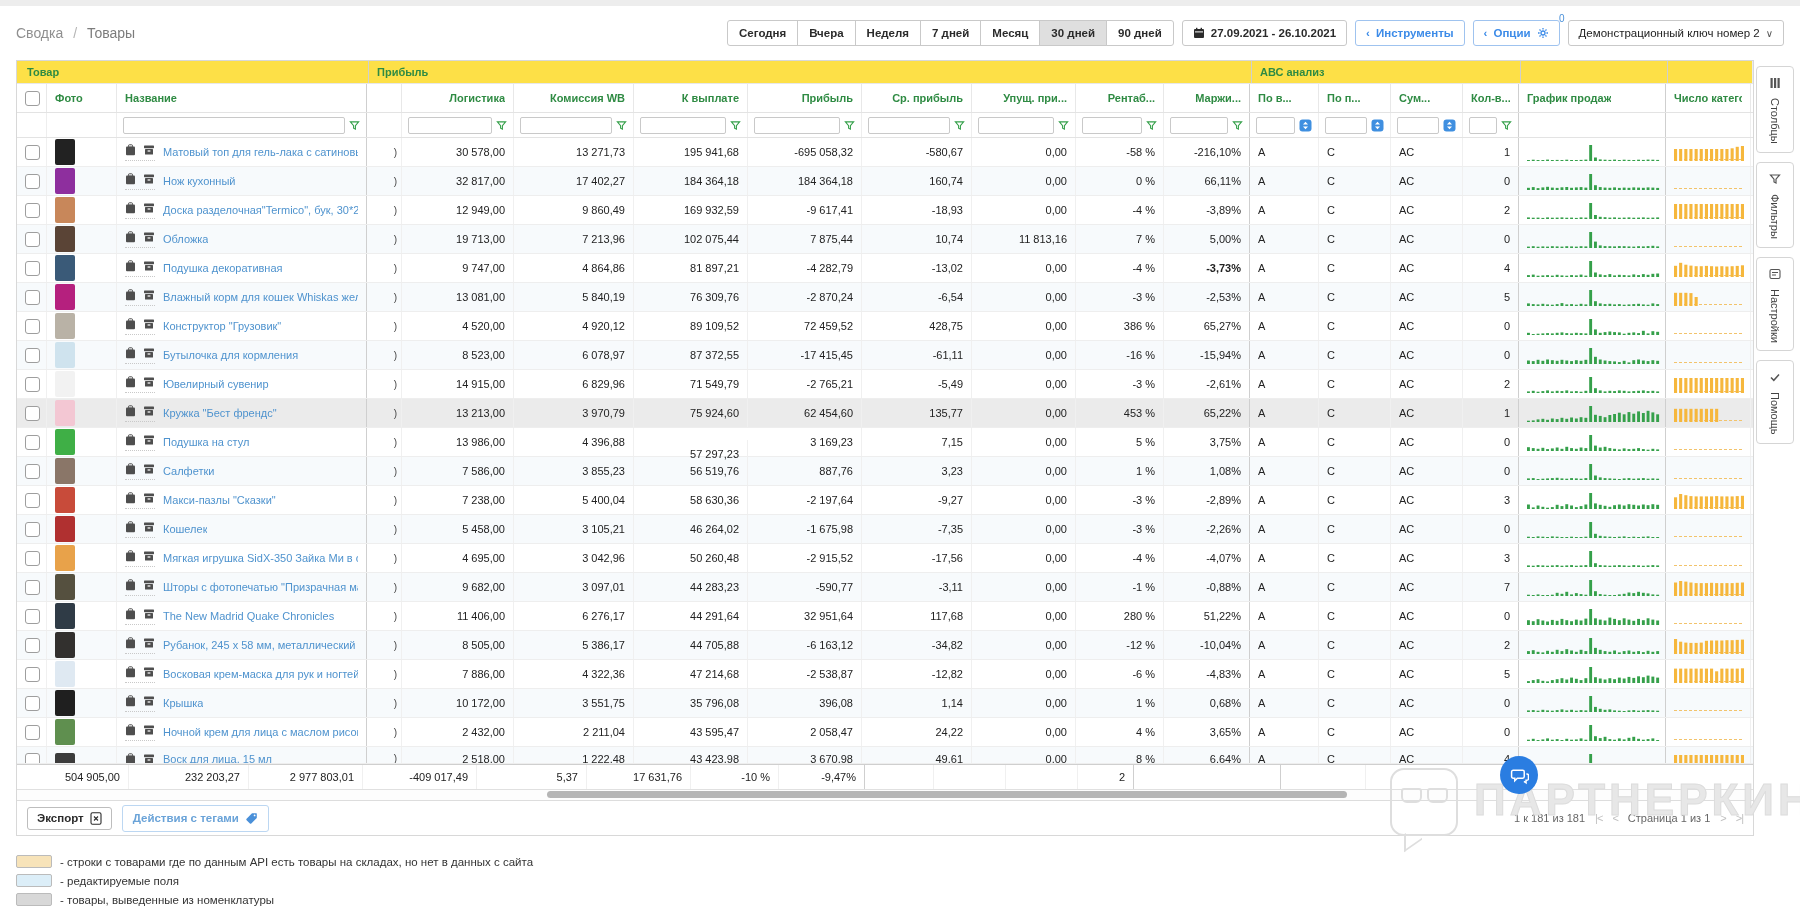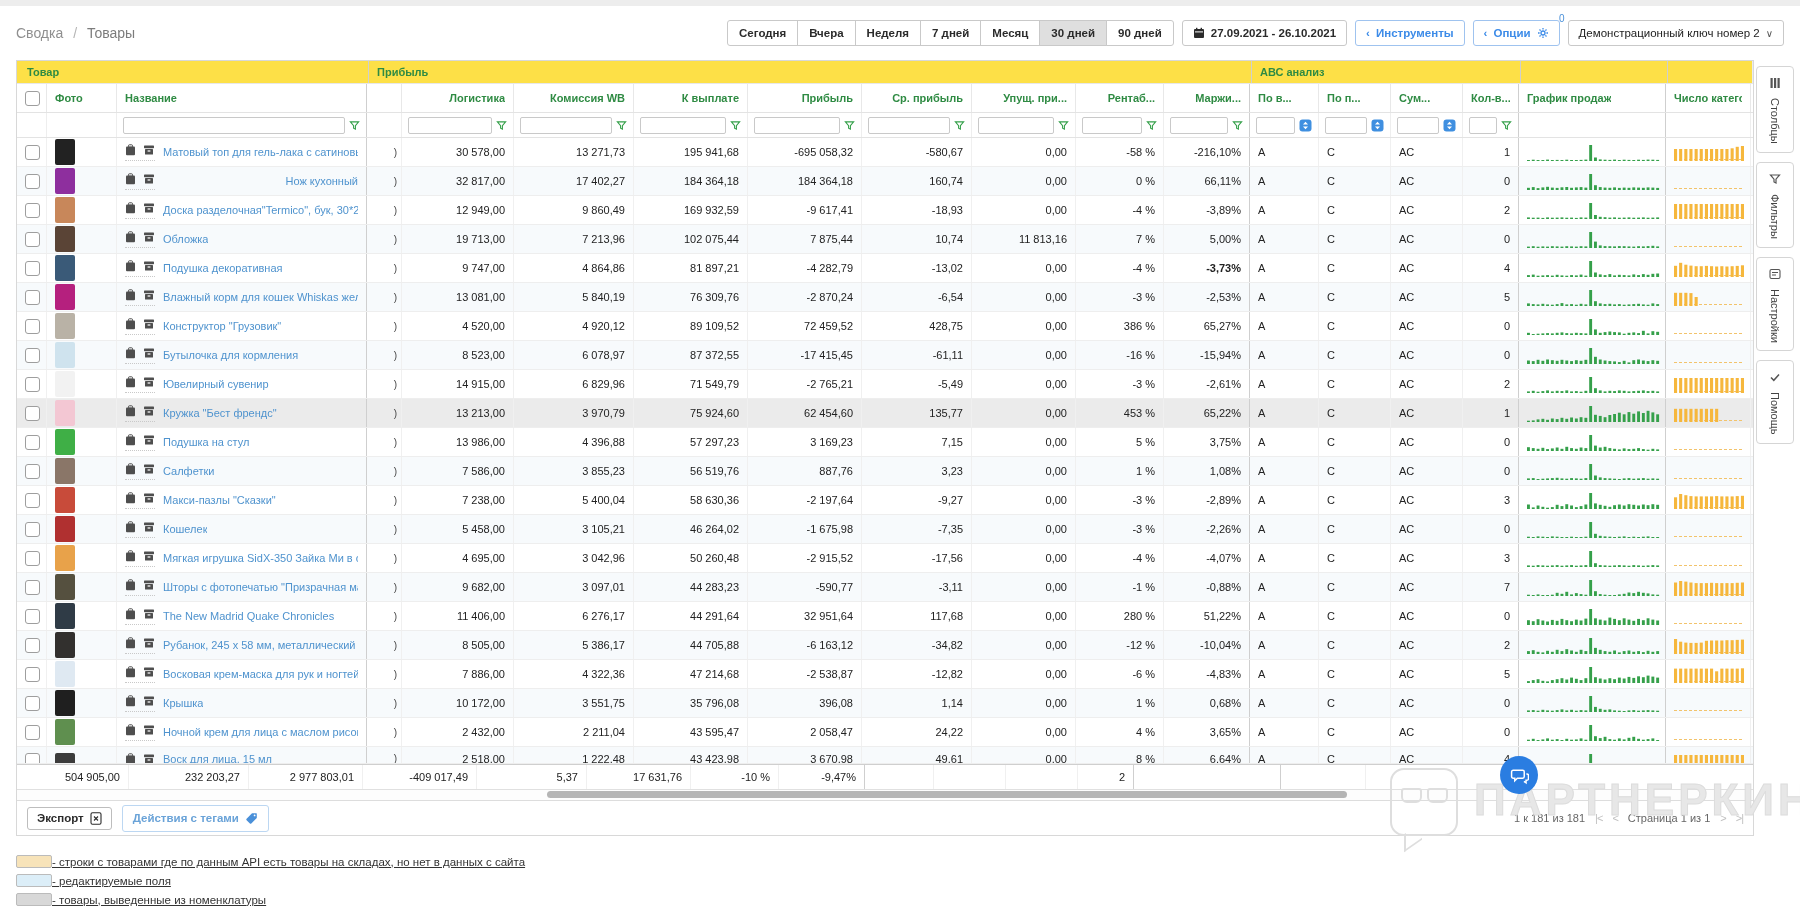"Нож кухонный" div.cell { justify-content: space-between -> none }
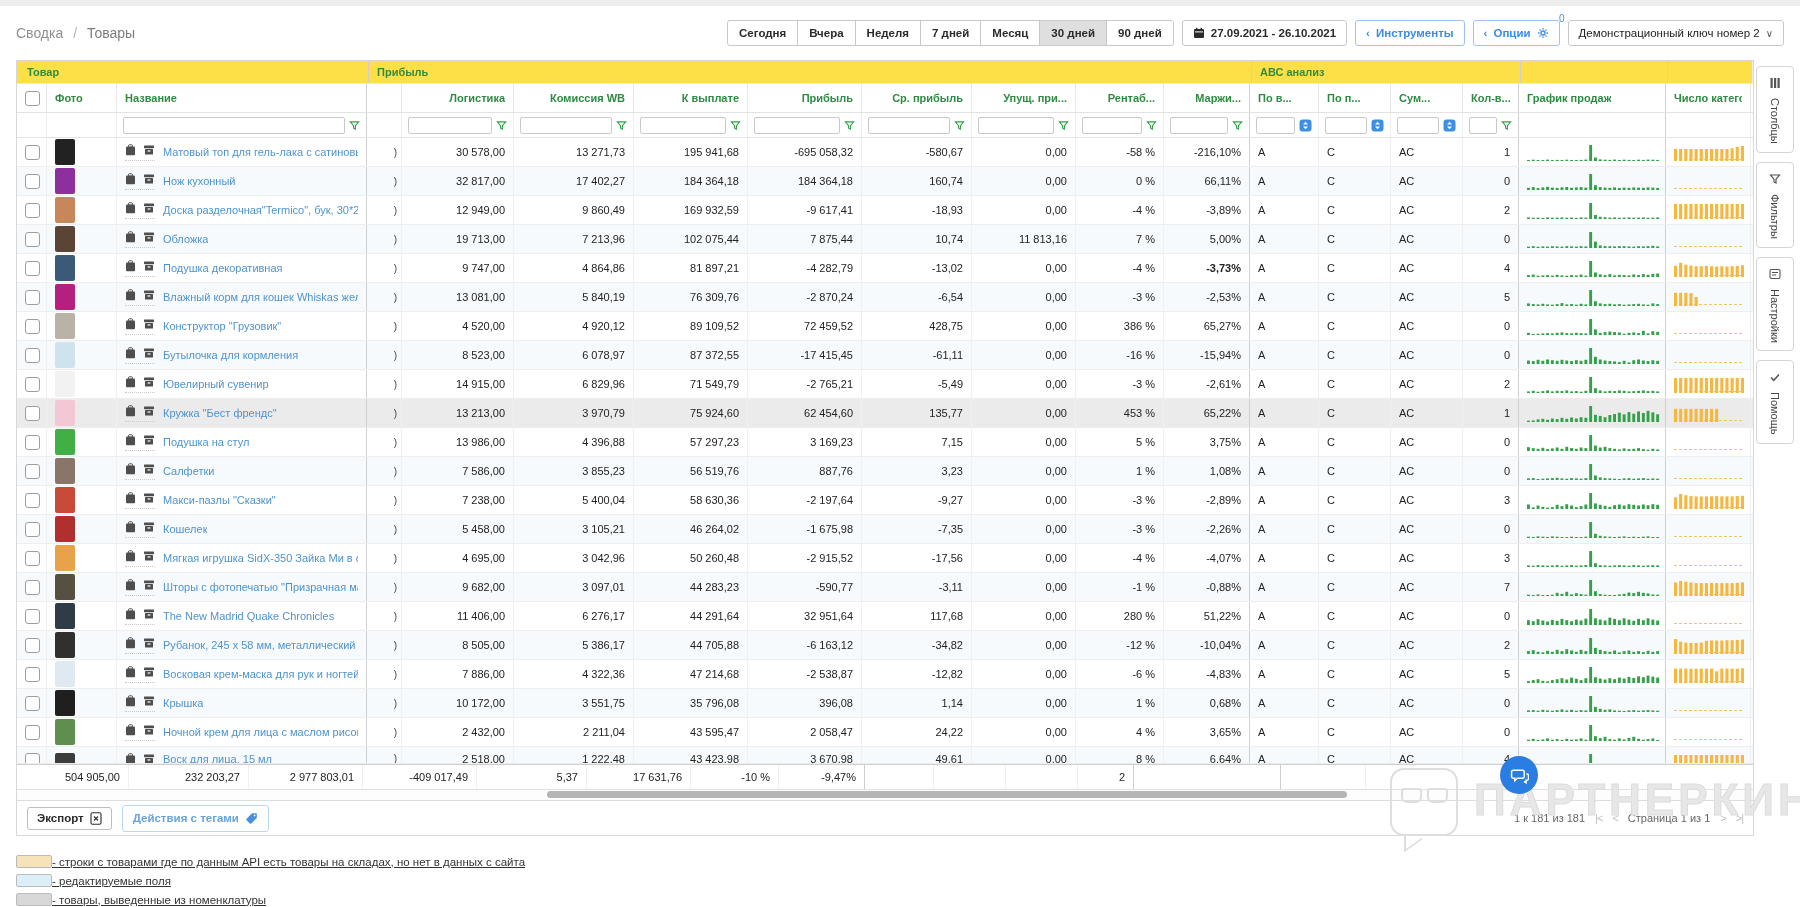"57 297,23" div.cell { margin-top: none -> 12px }
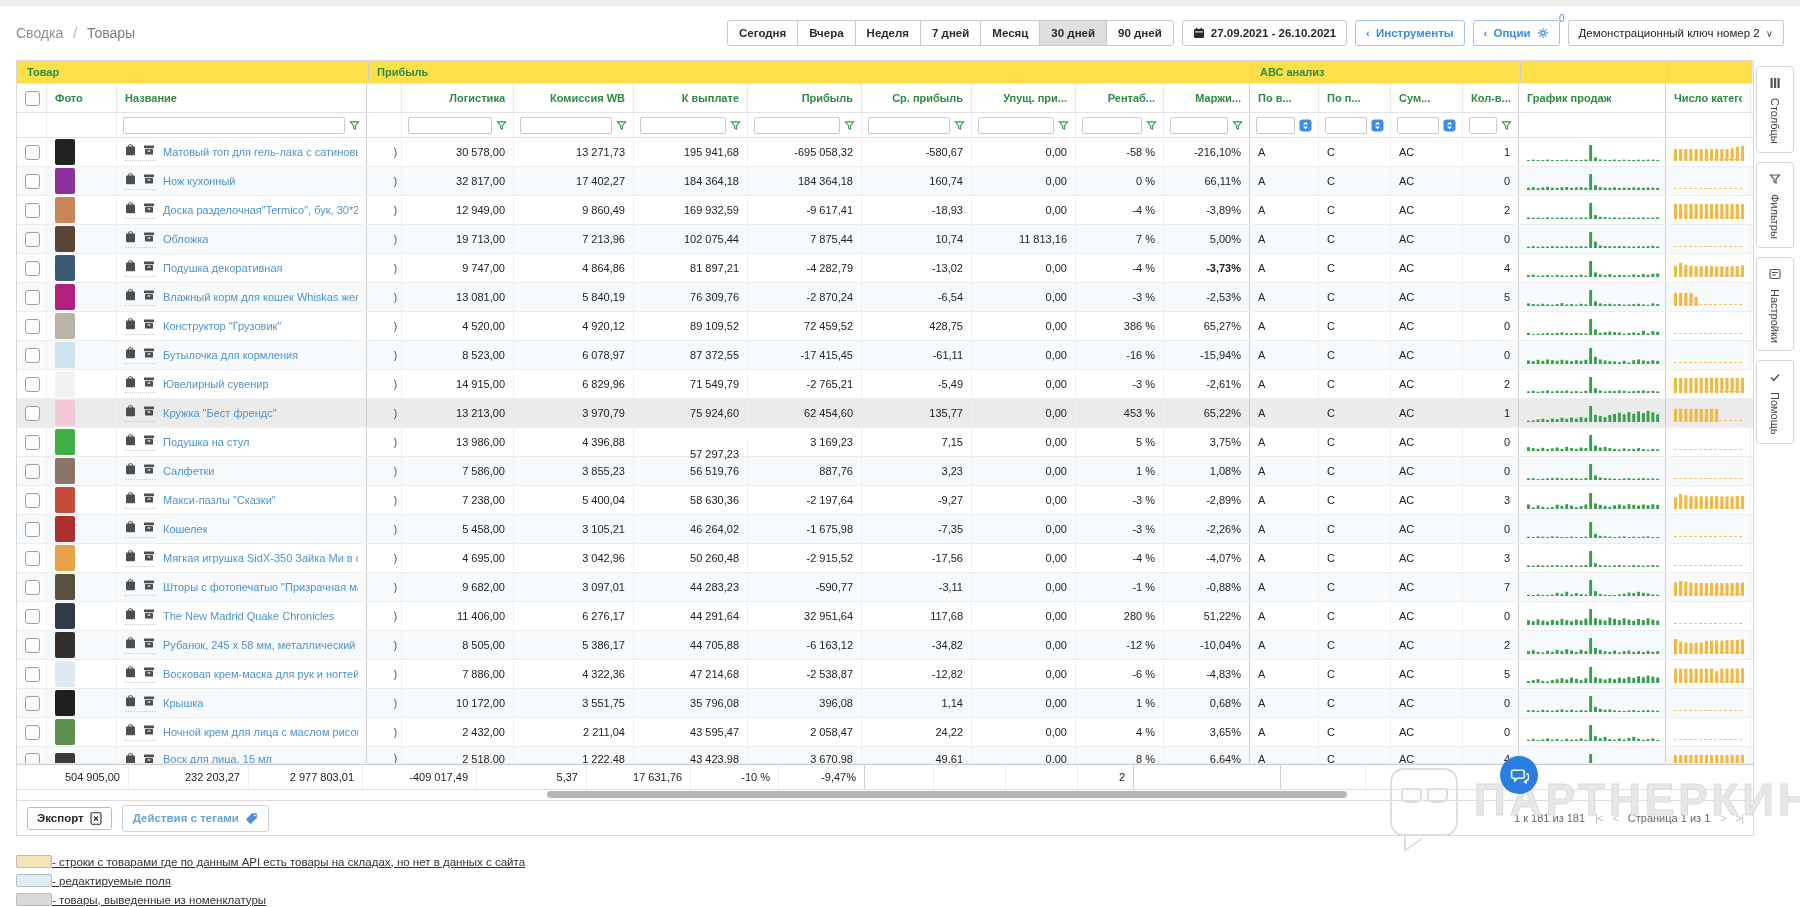"- строки с товарами где" .litem { gap: 0 -> 8px; text-decoration: underline -> none }
